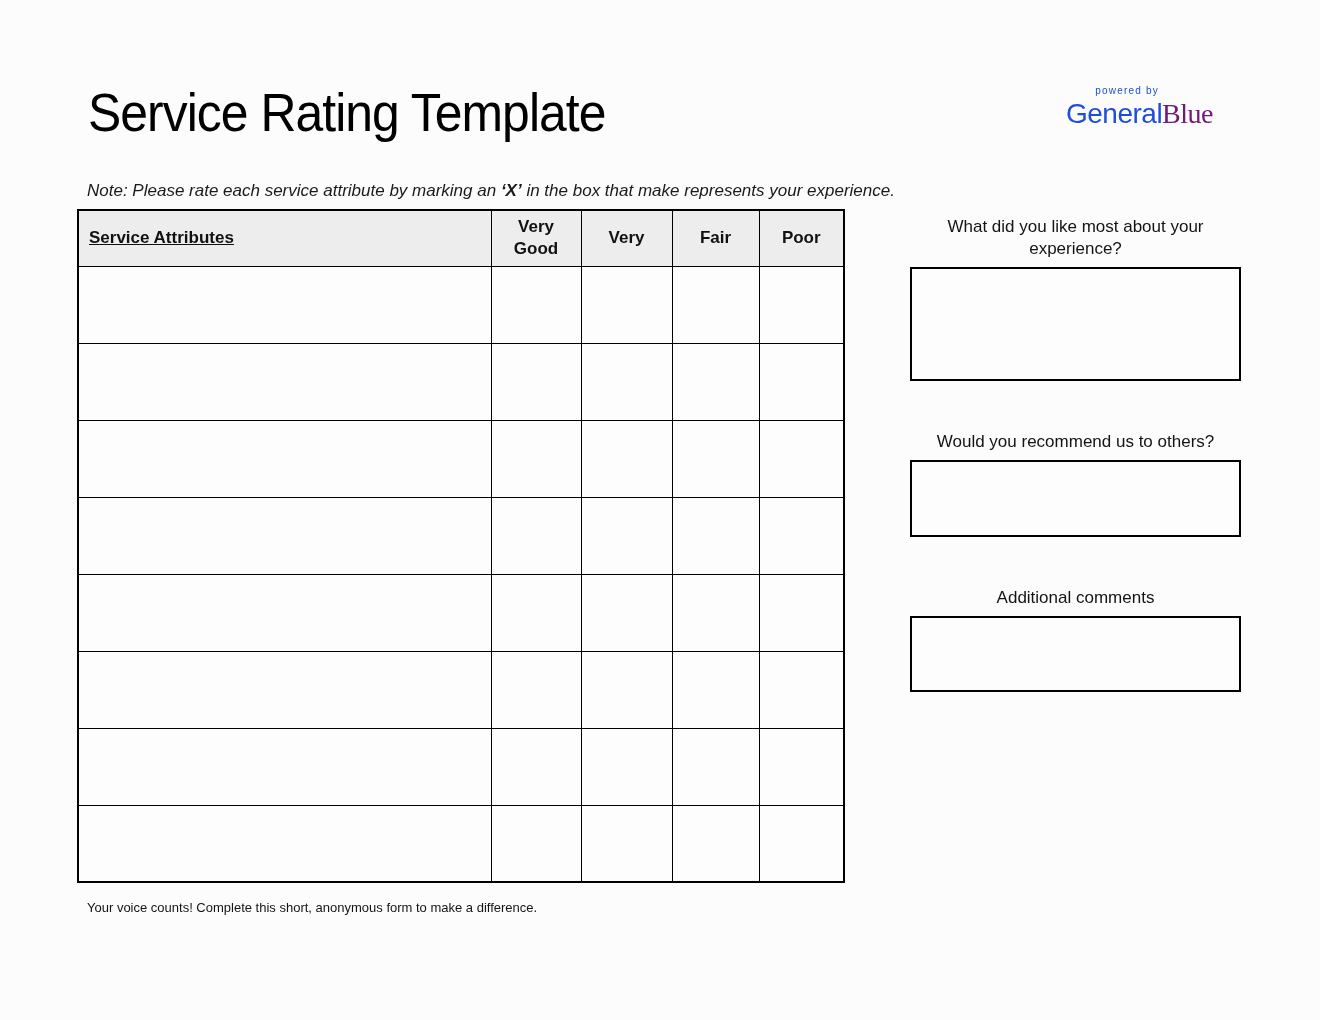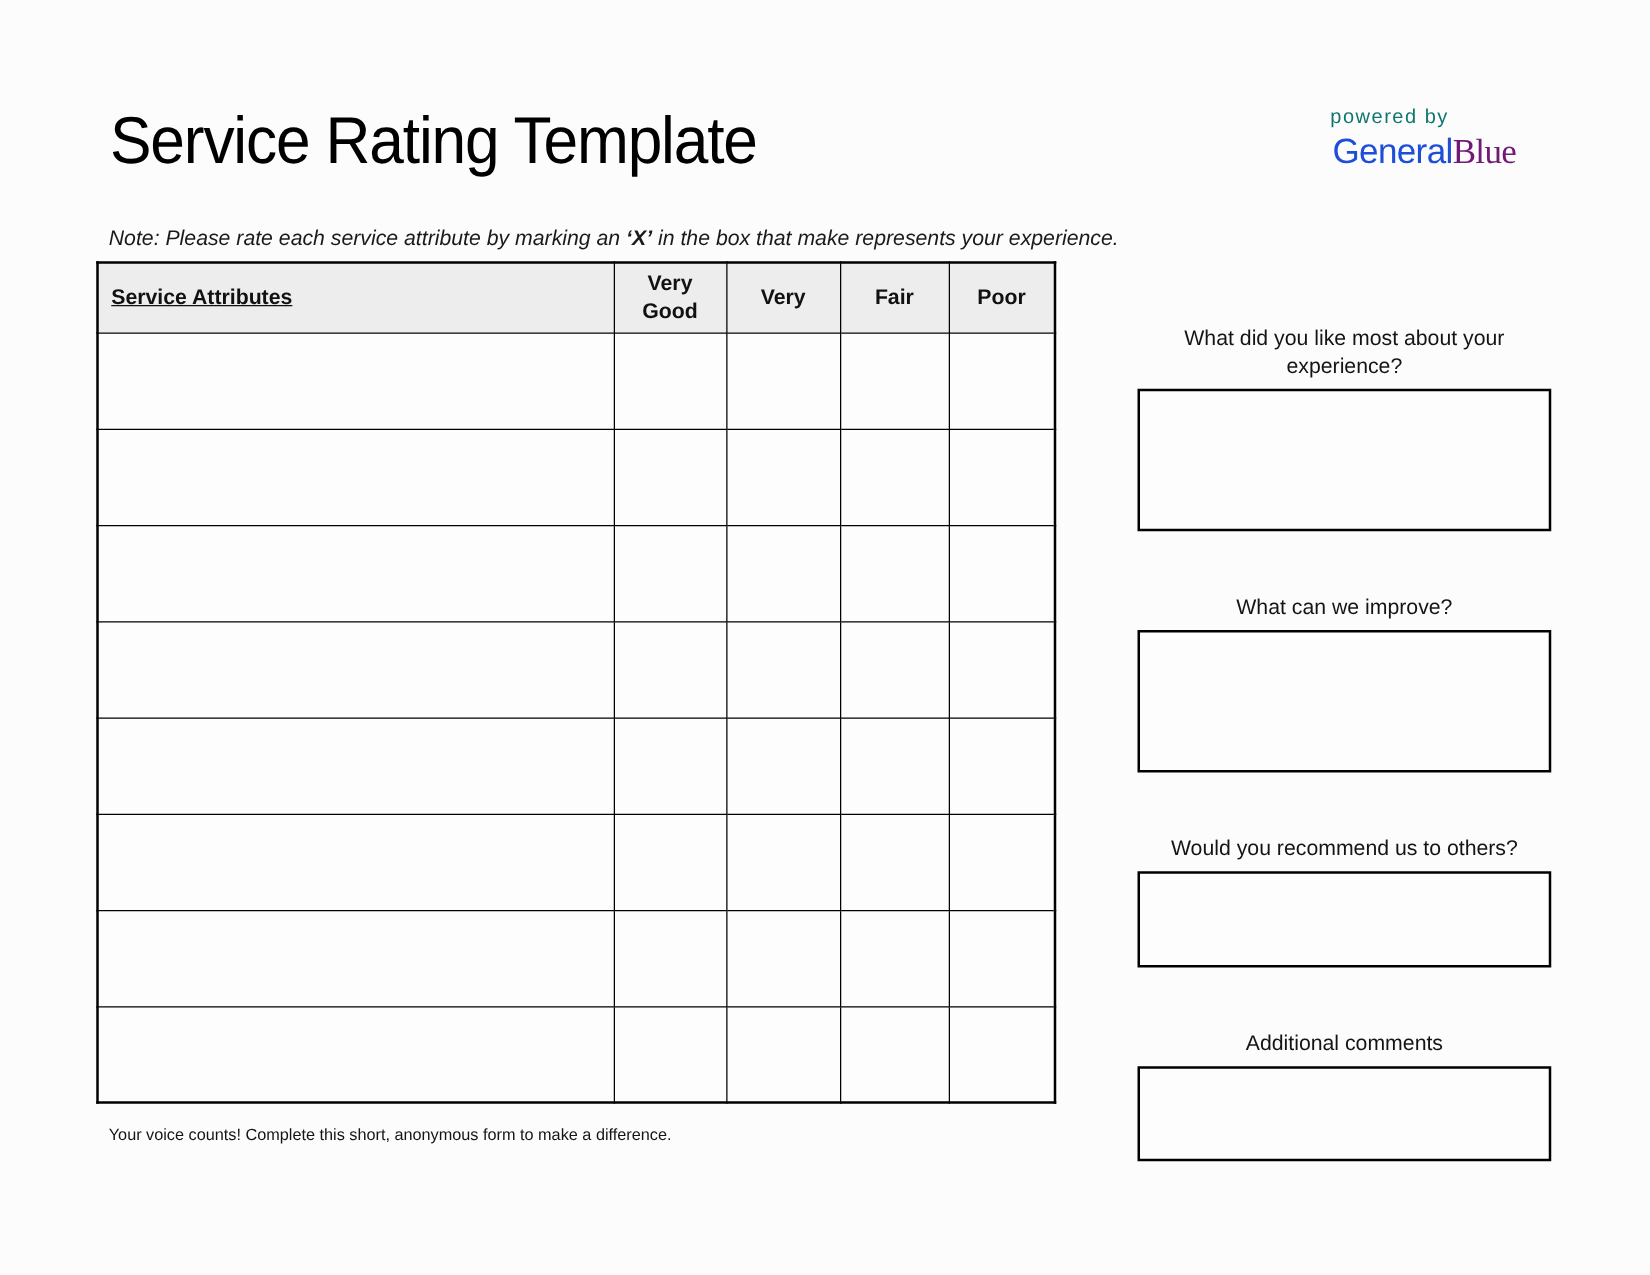"powered by" .logo .powered { color: #0f766e -> #1d4ed8; font-size: 16px -> 10px }
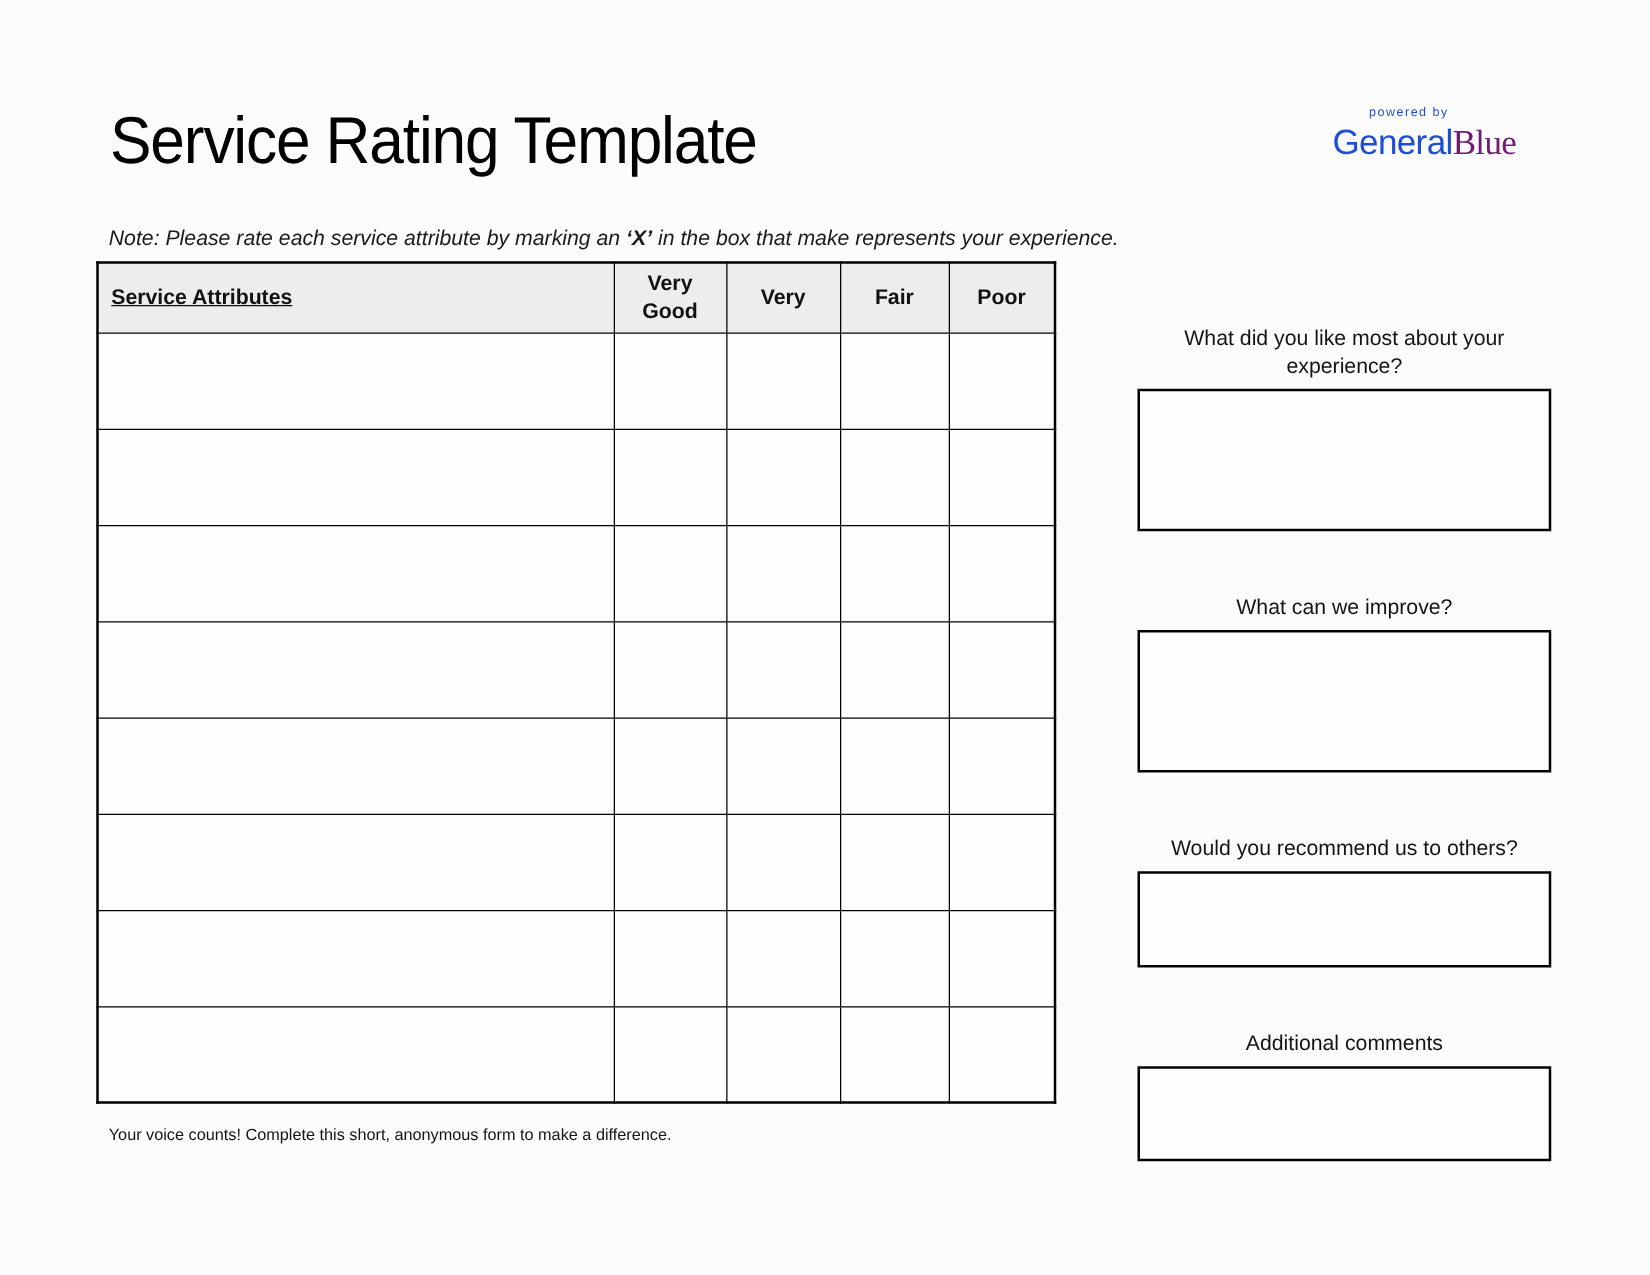"What did you like most" .rp-label { margin-top: 44px -> none }
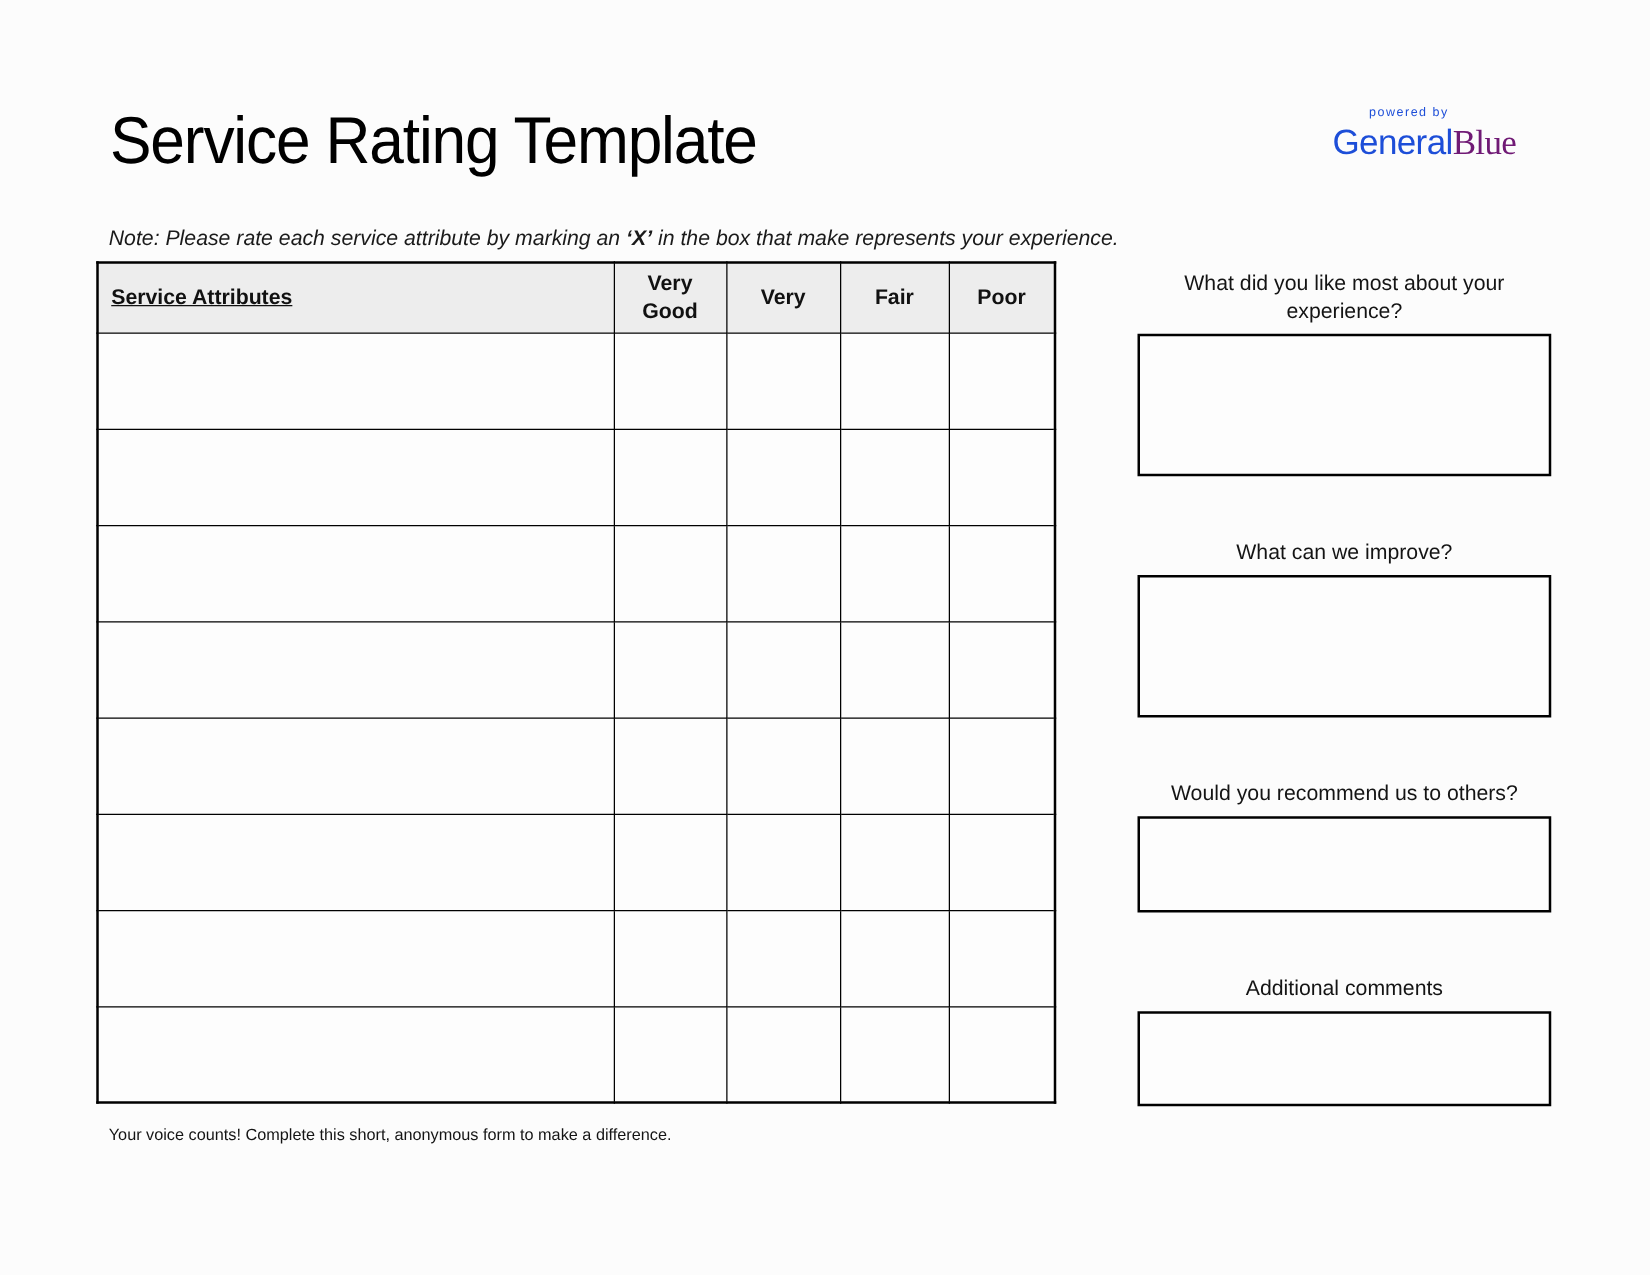"What can we improve?" div.rp-section { html: <div> <div>What can we improve?</div> <div></div> </div> -> none }
